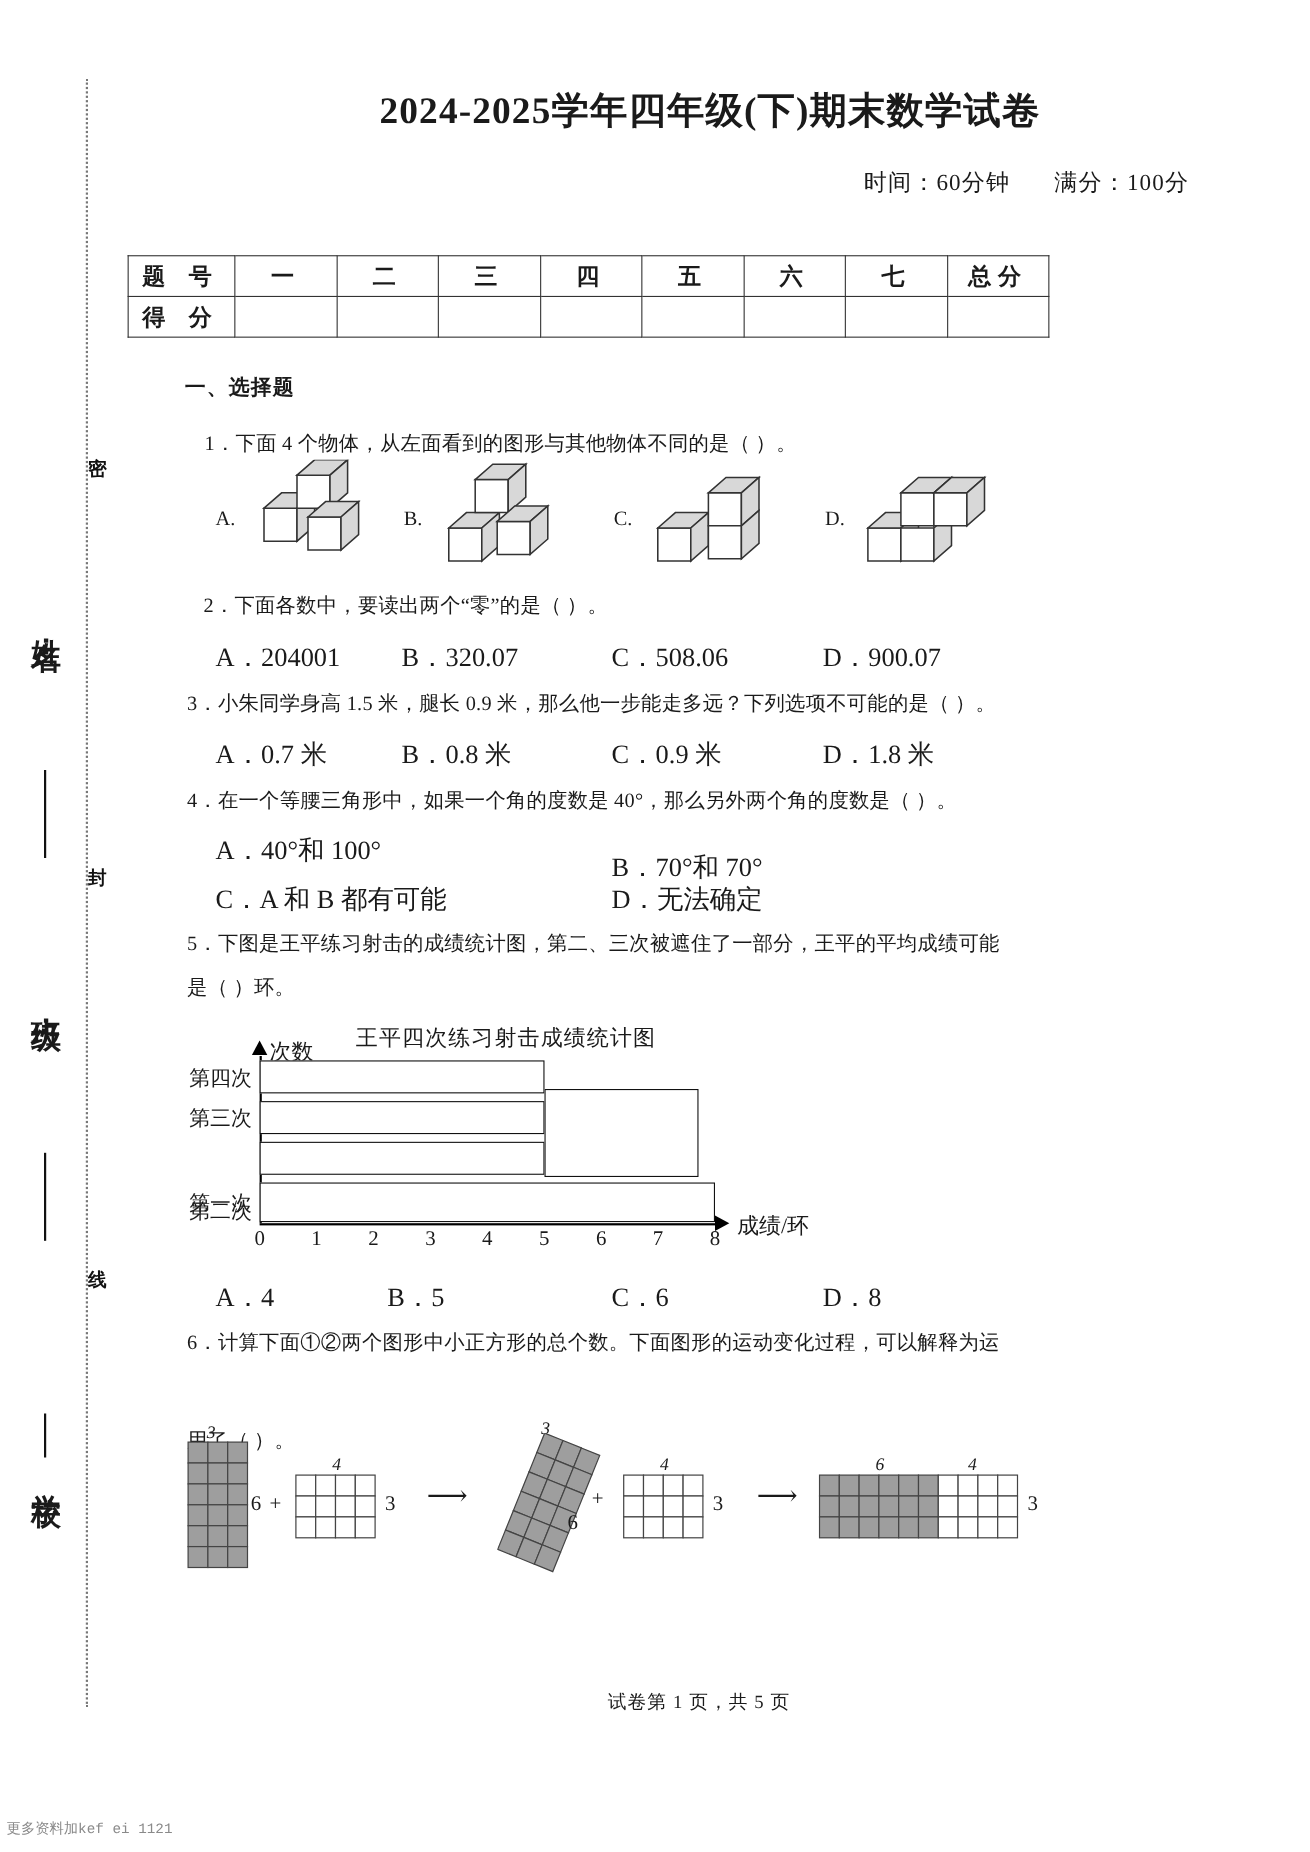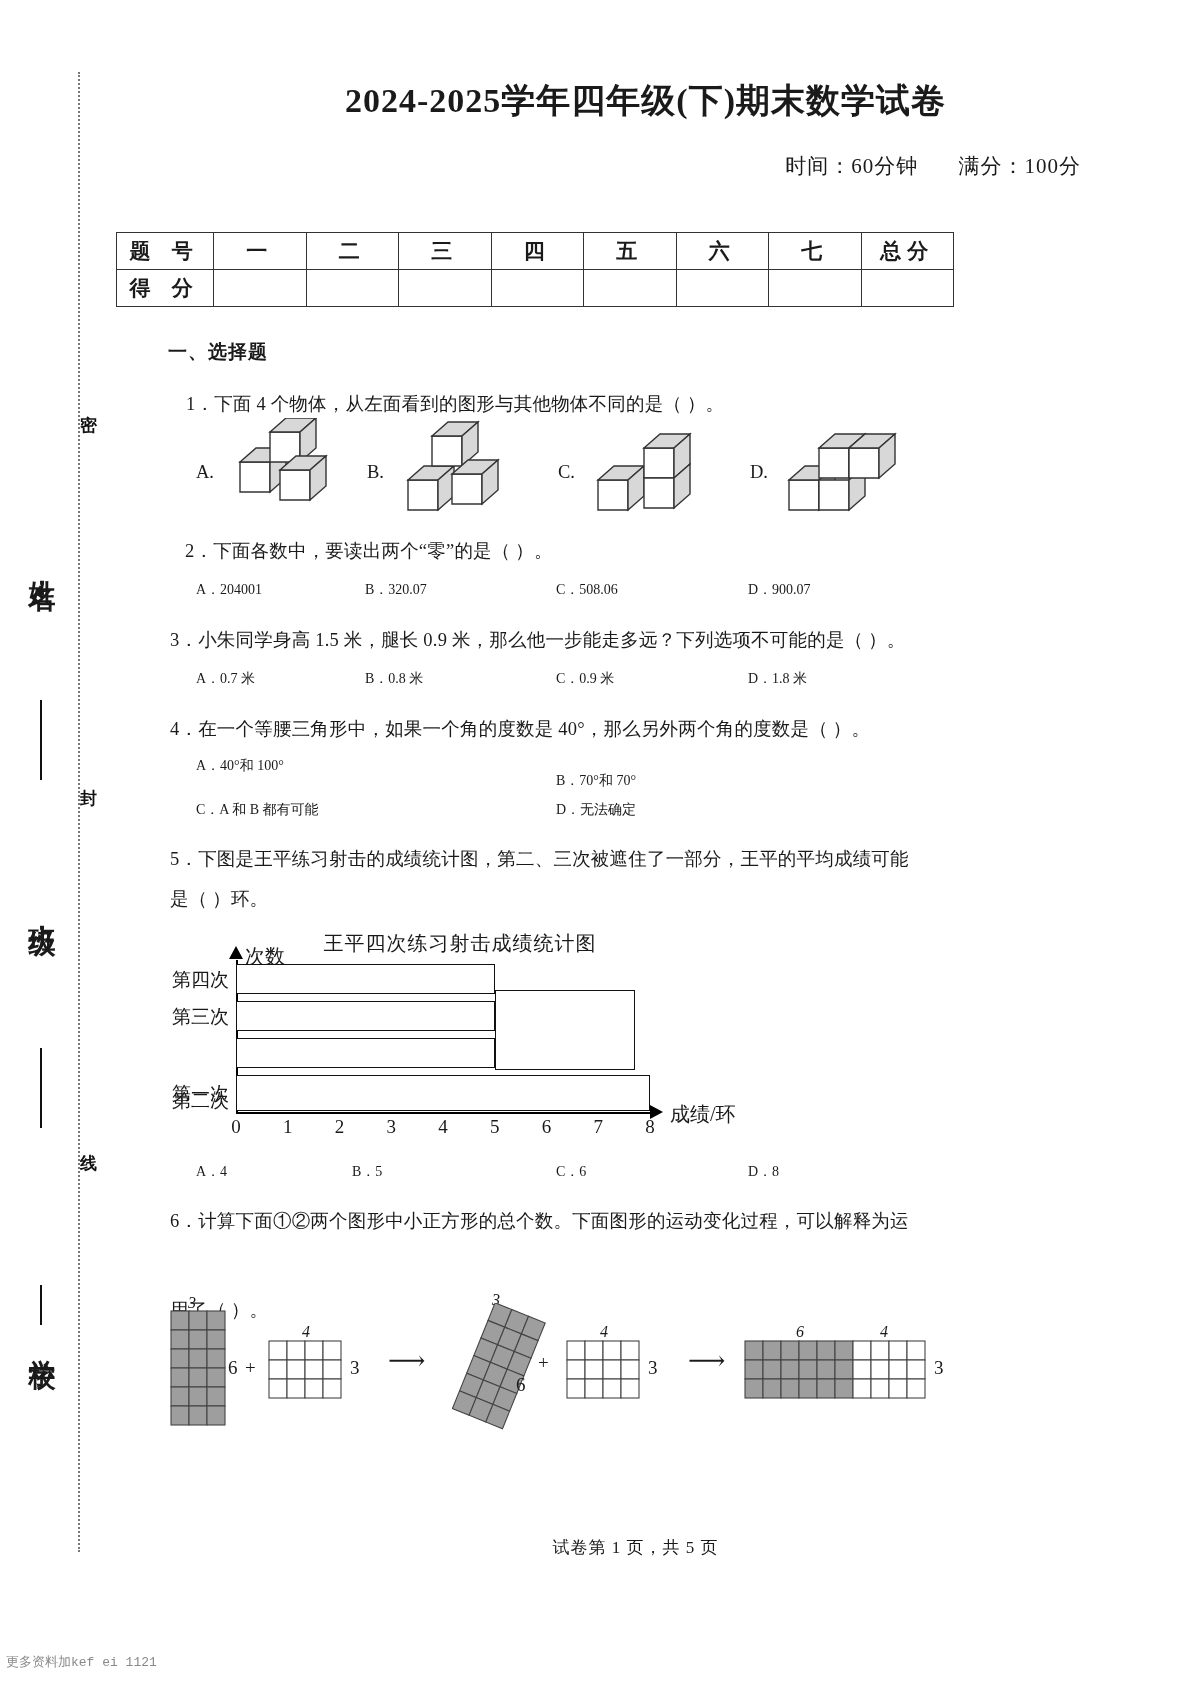"A．204001" .opt { font-size: 14px -> 24px }
